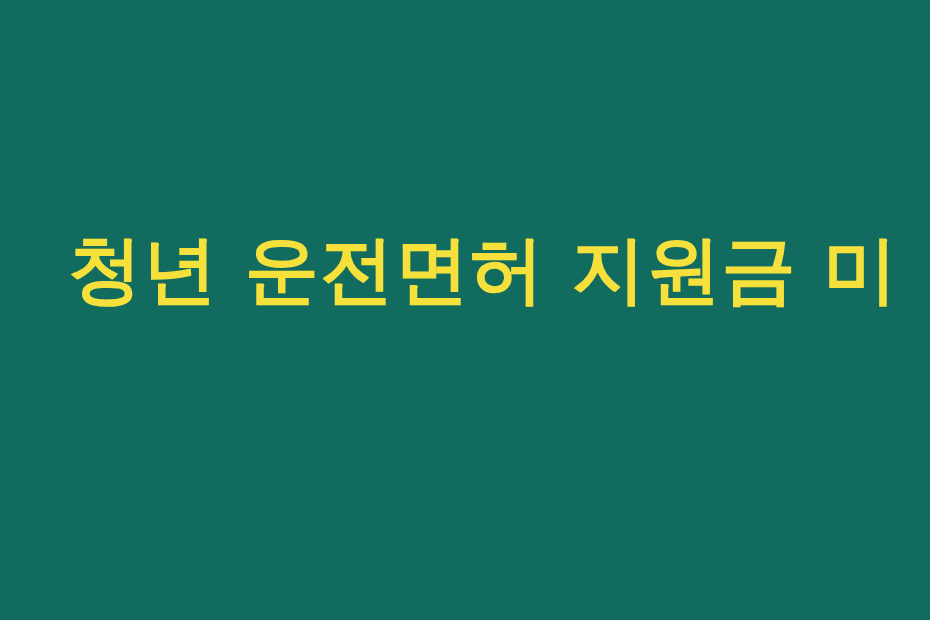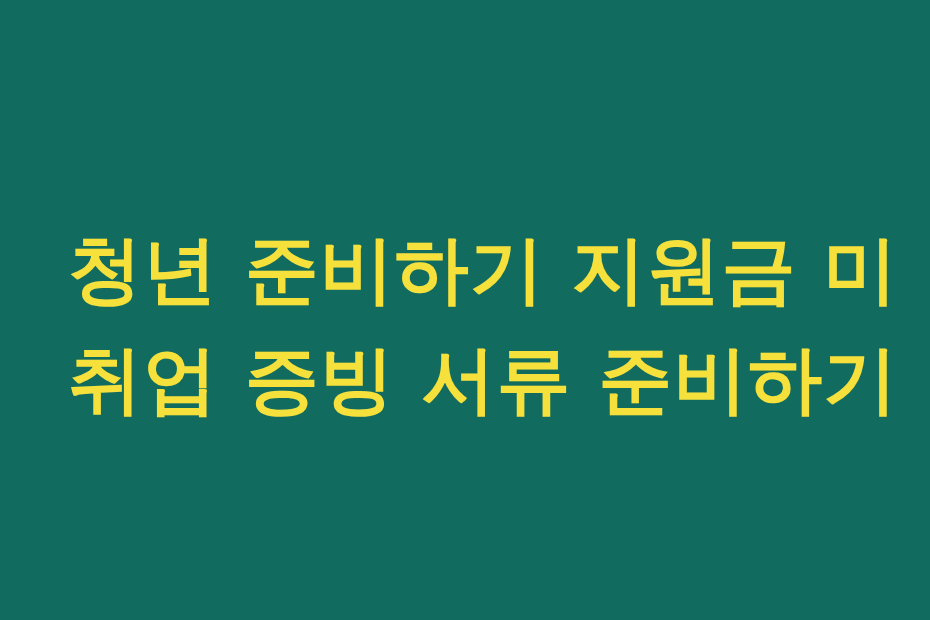"청년 준비하기 지원금 미" span.headline-line { text: 준비하기 -> 운전면허 }
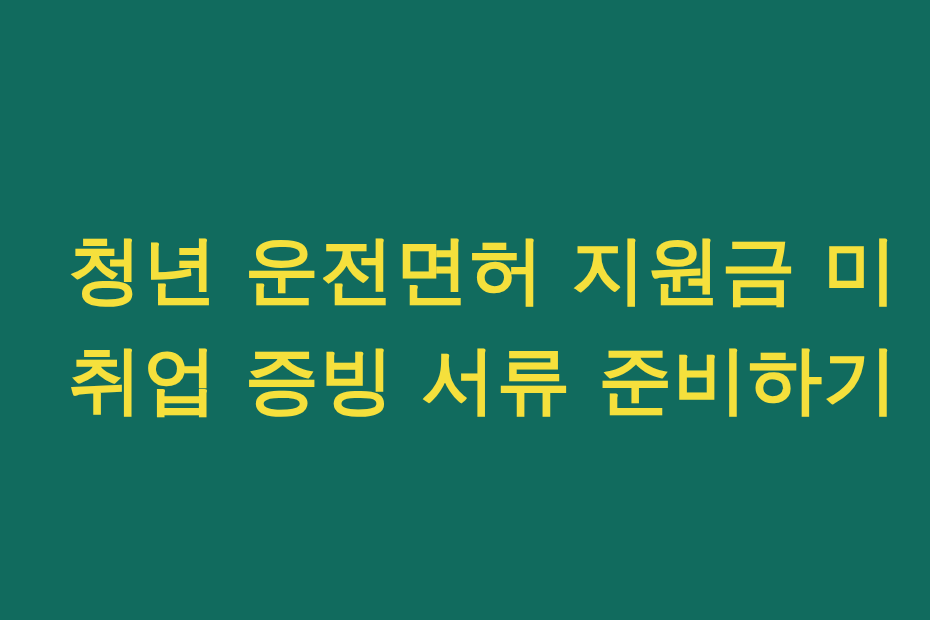"취업 증빙 서류 준비하기" span.headline-line { html: <span>취업 증빙 서류 준비하기</span> -> none }
